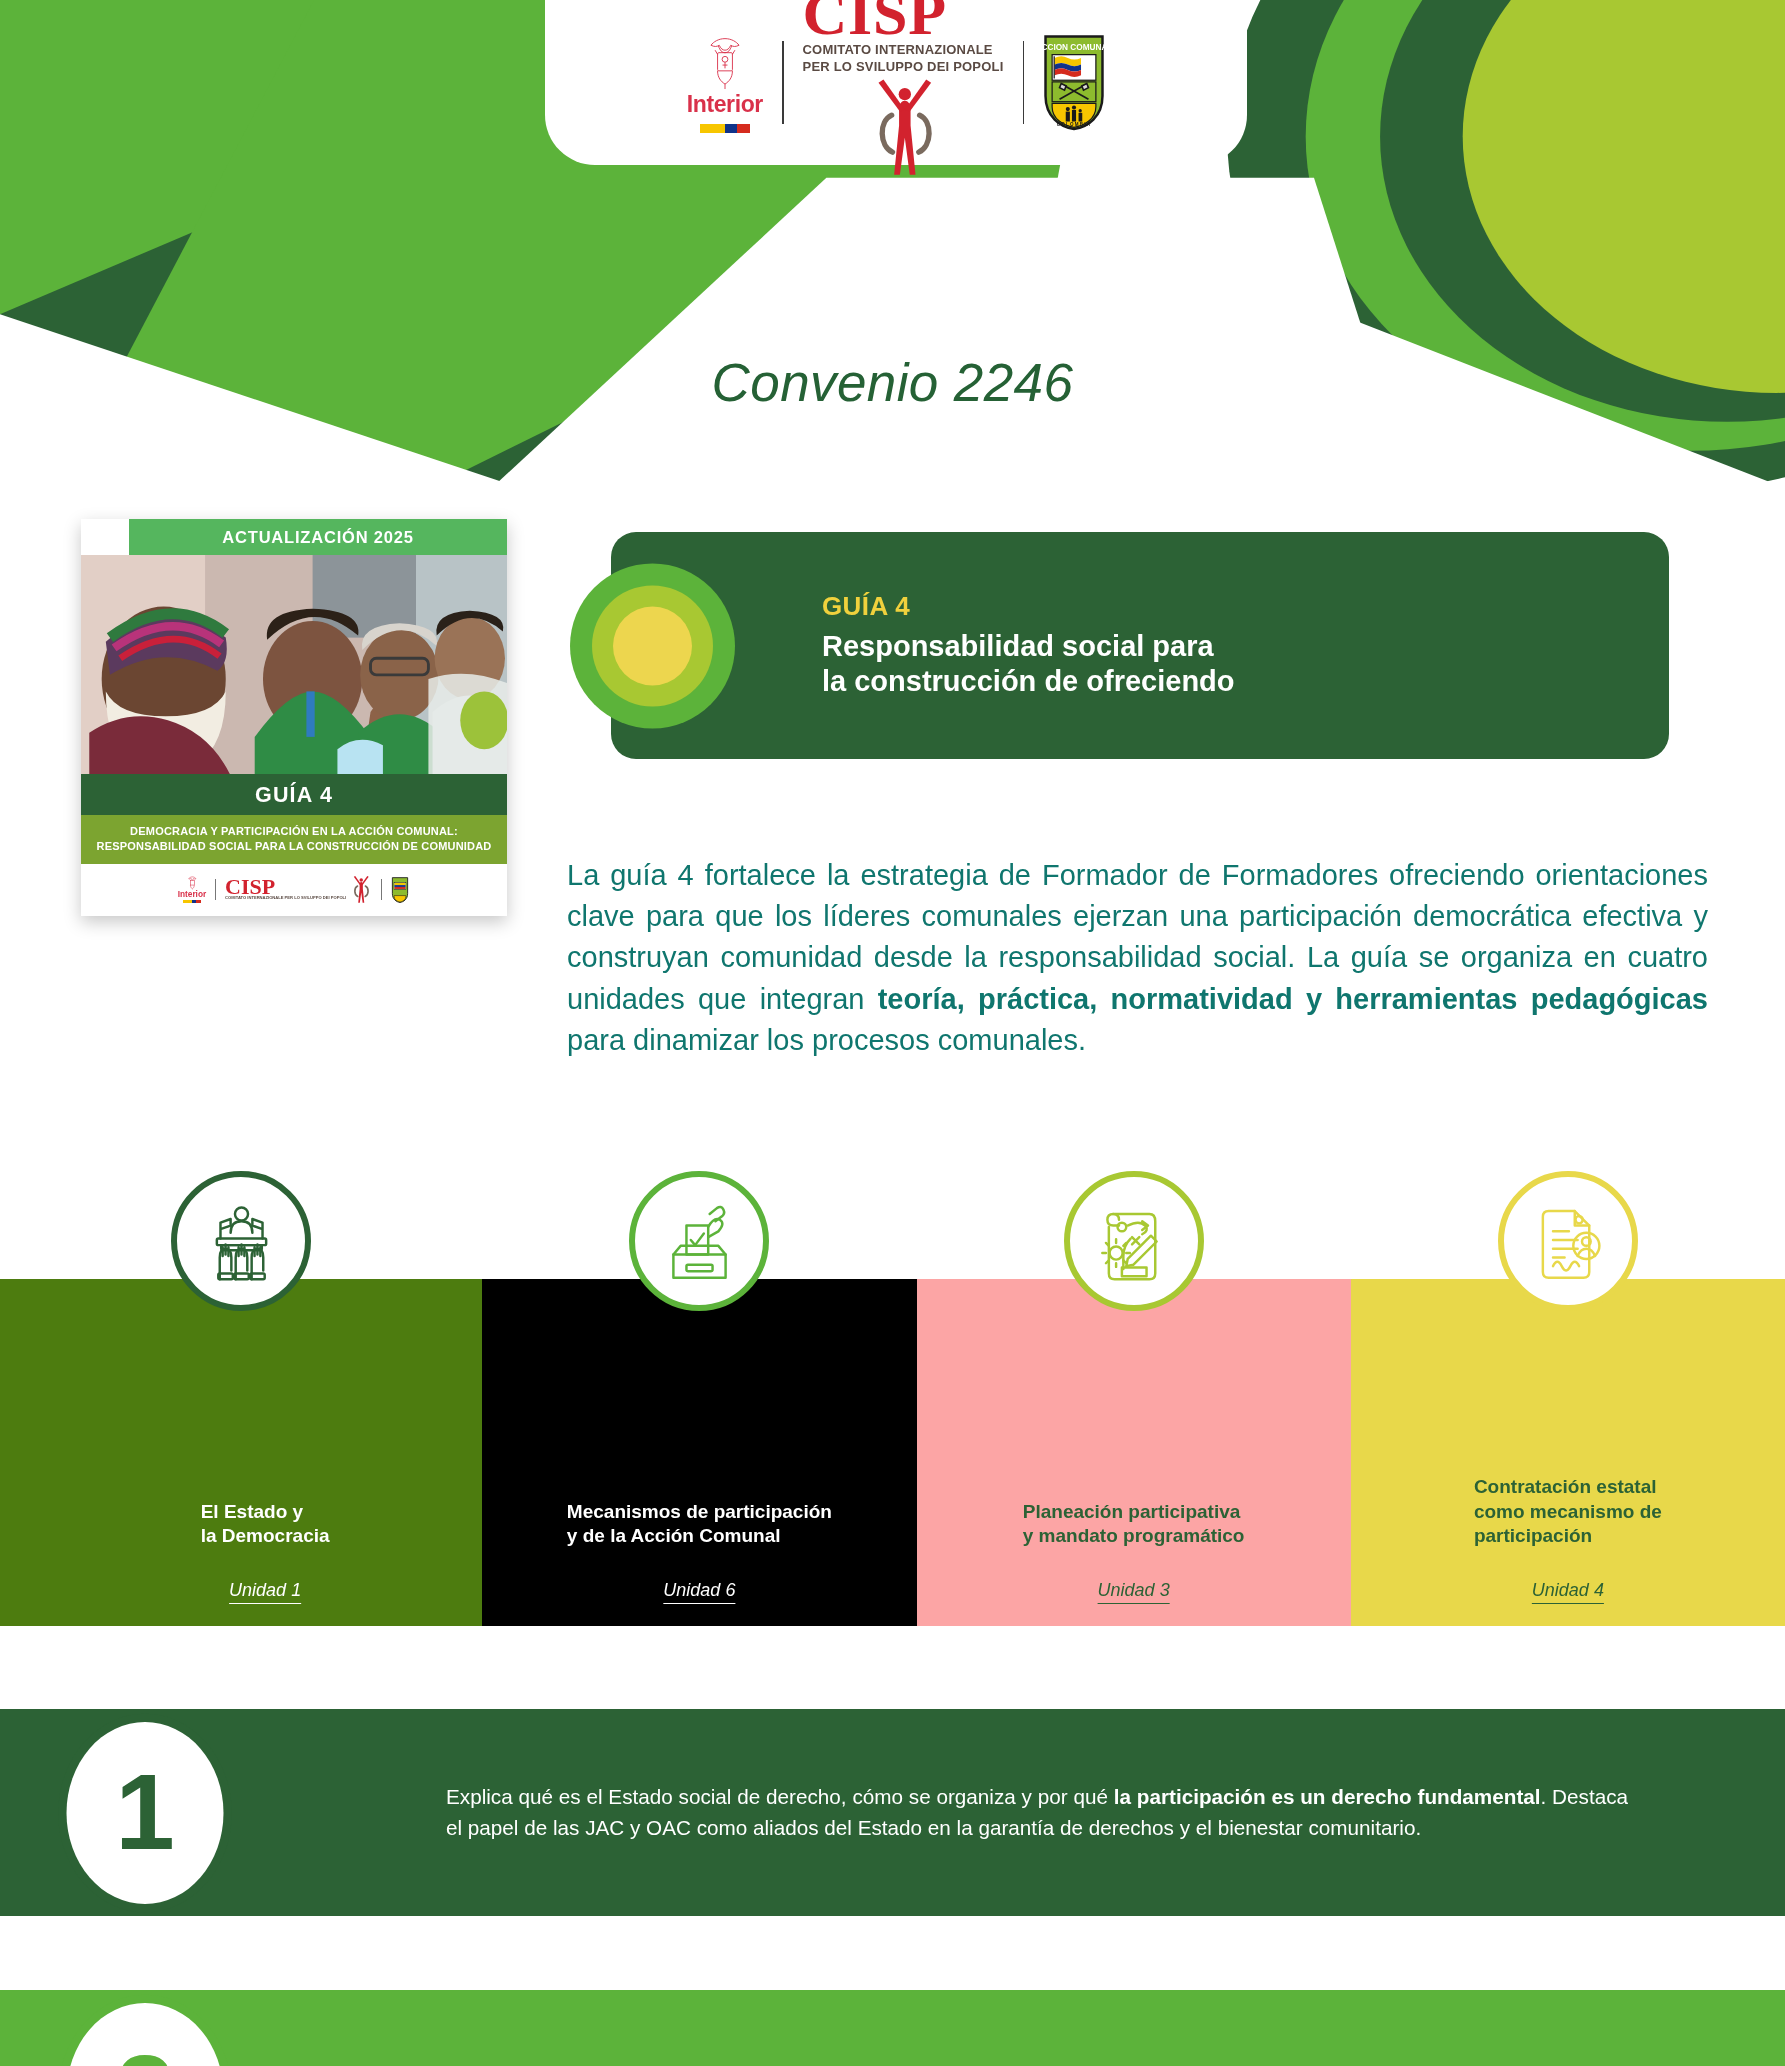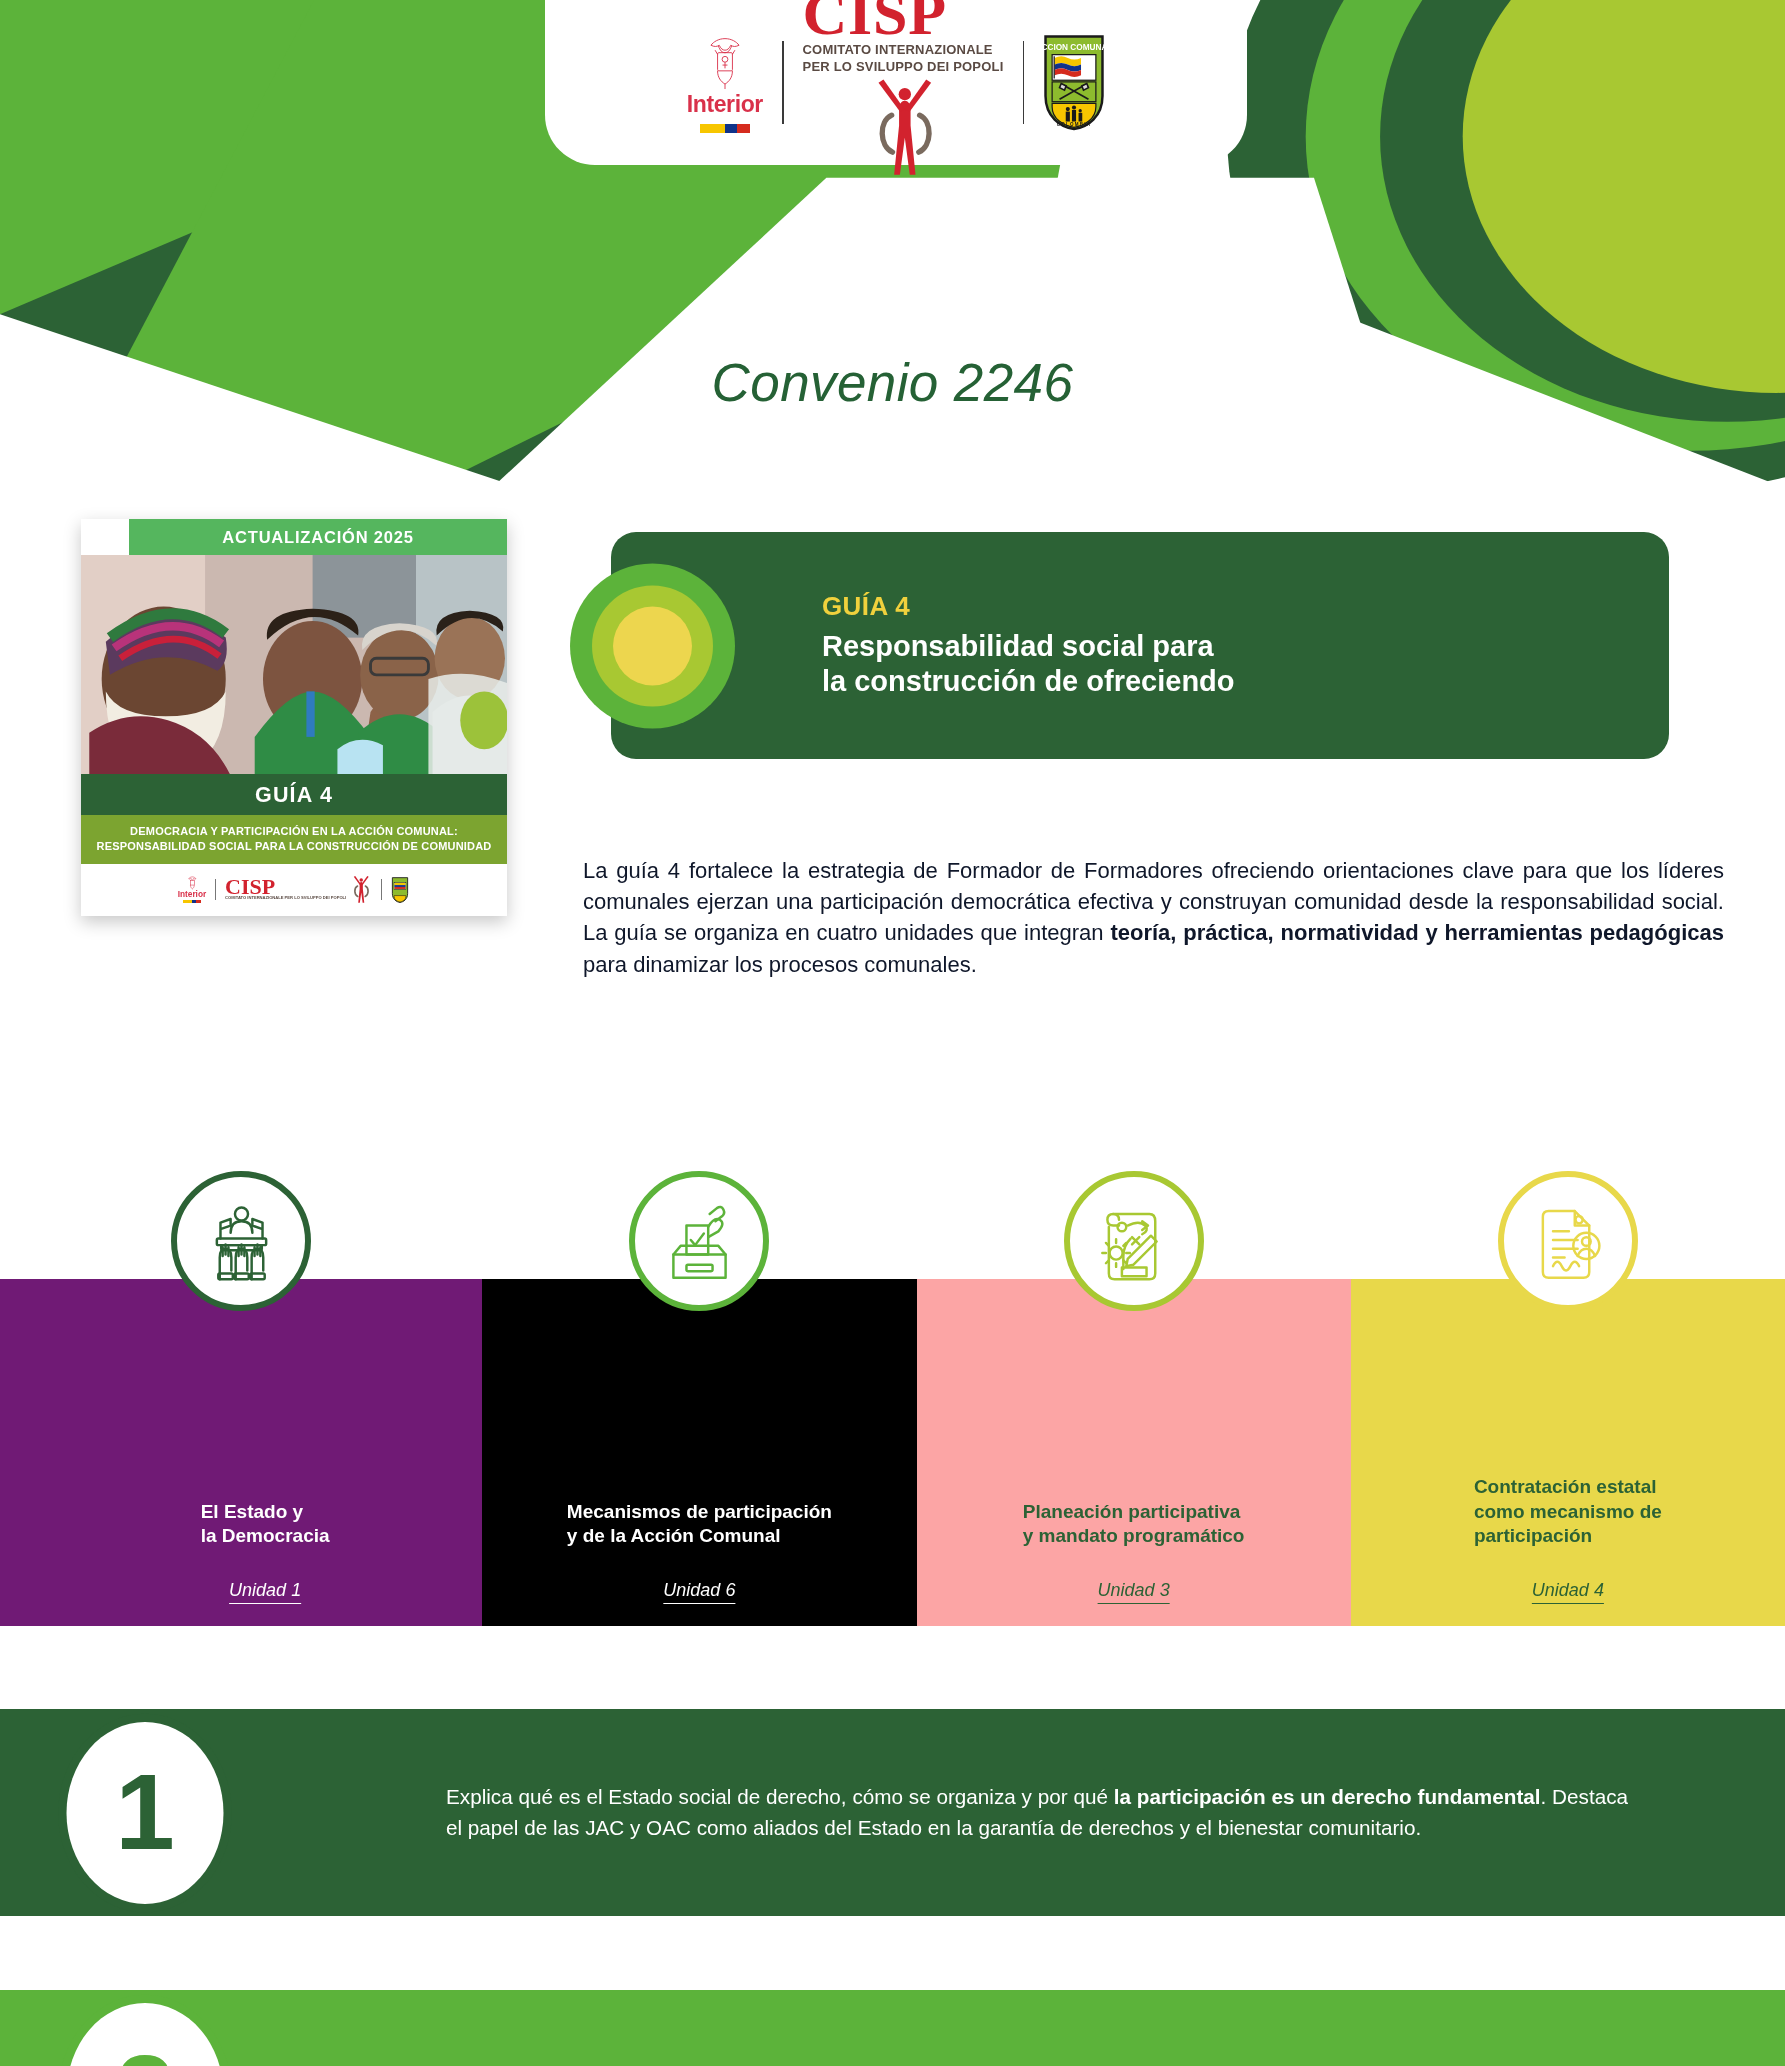"La guía 4 fortalece la" .intro { color: #0f172a -> #0f766e; font-size: 22px -> 29px; left: 583px -> 567px }
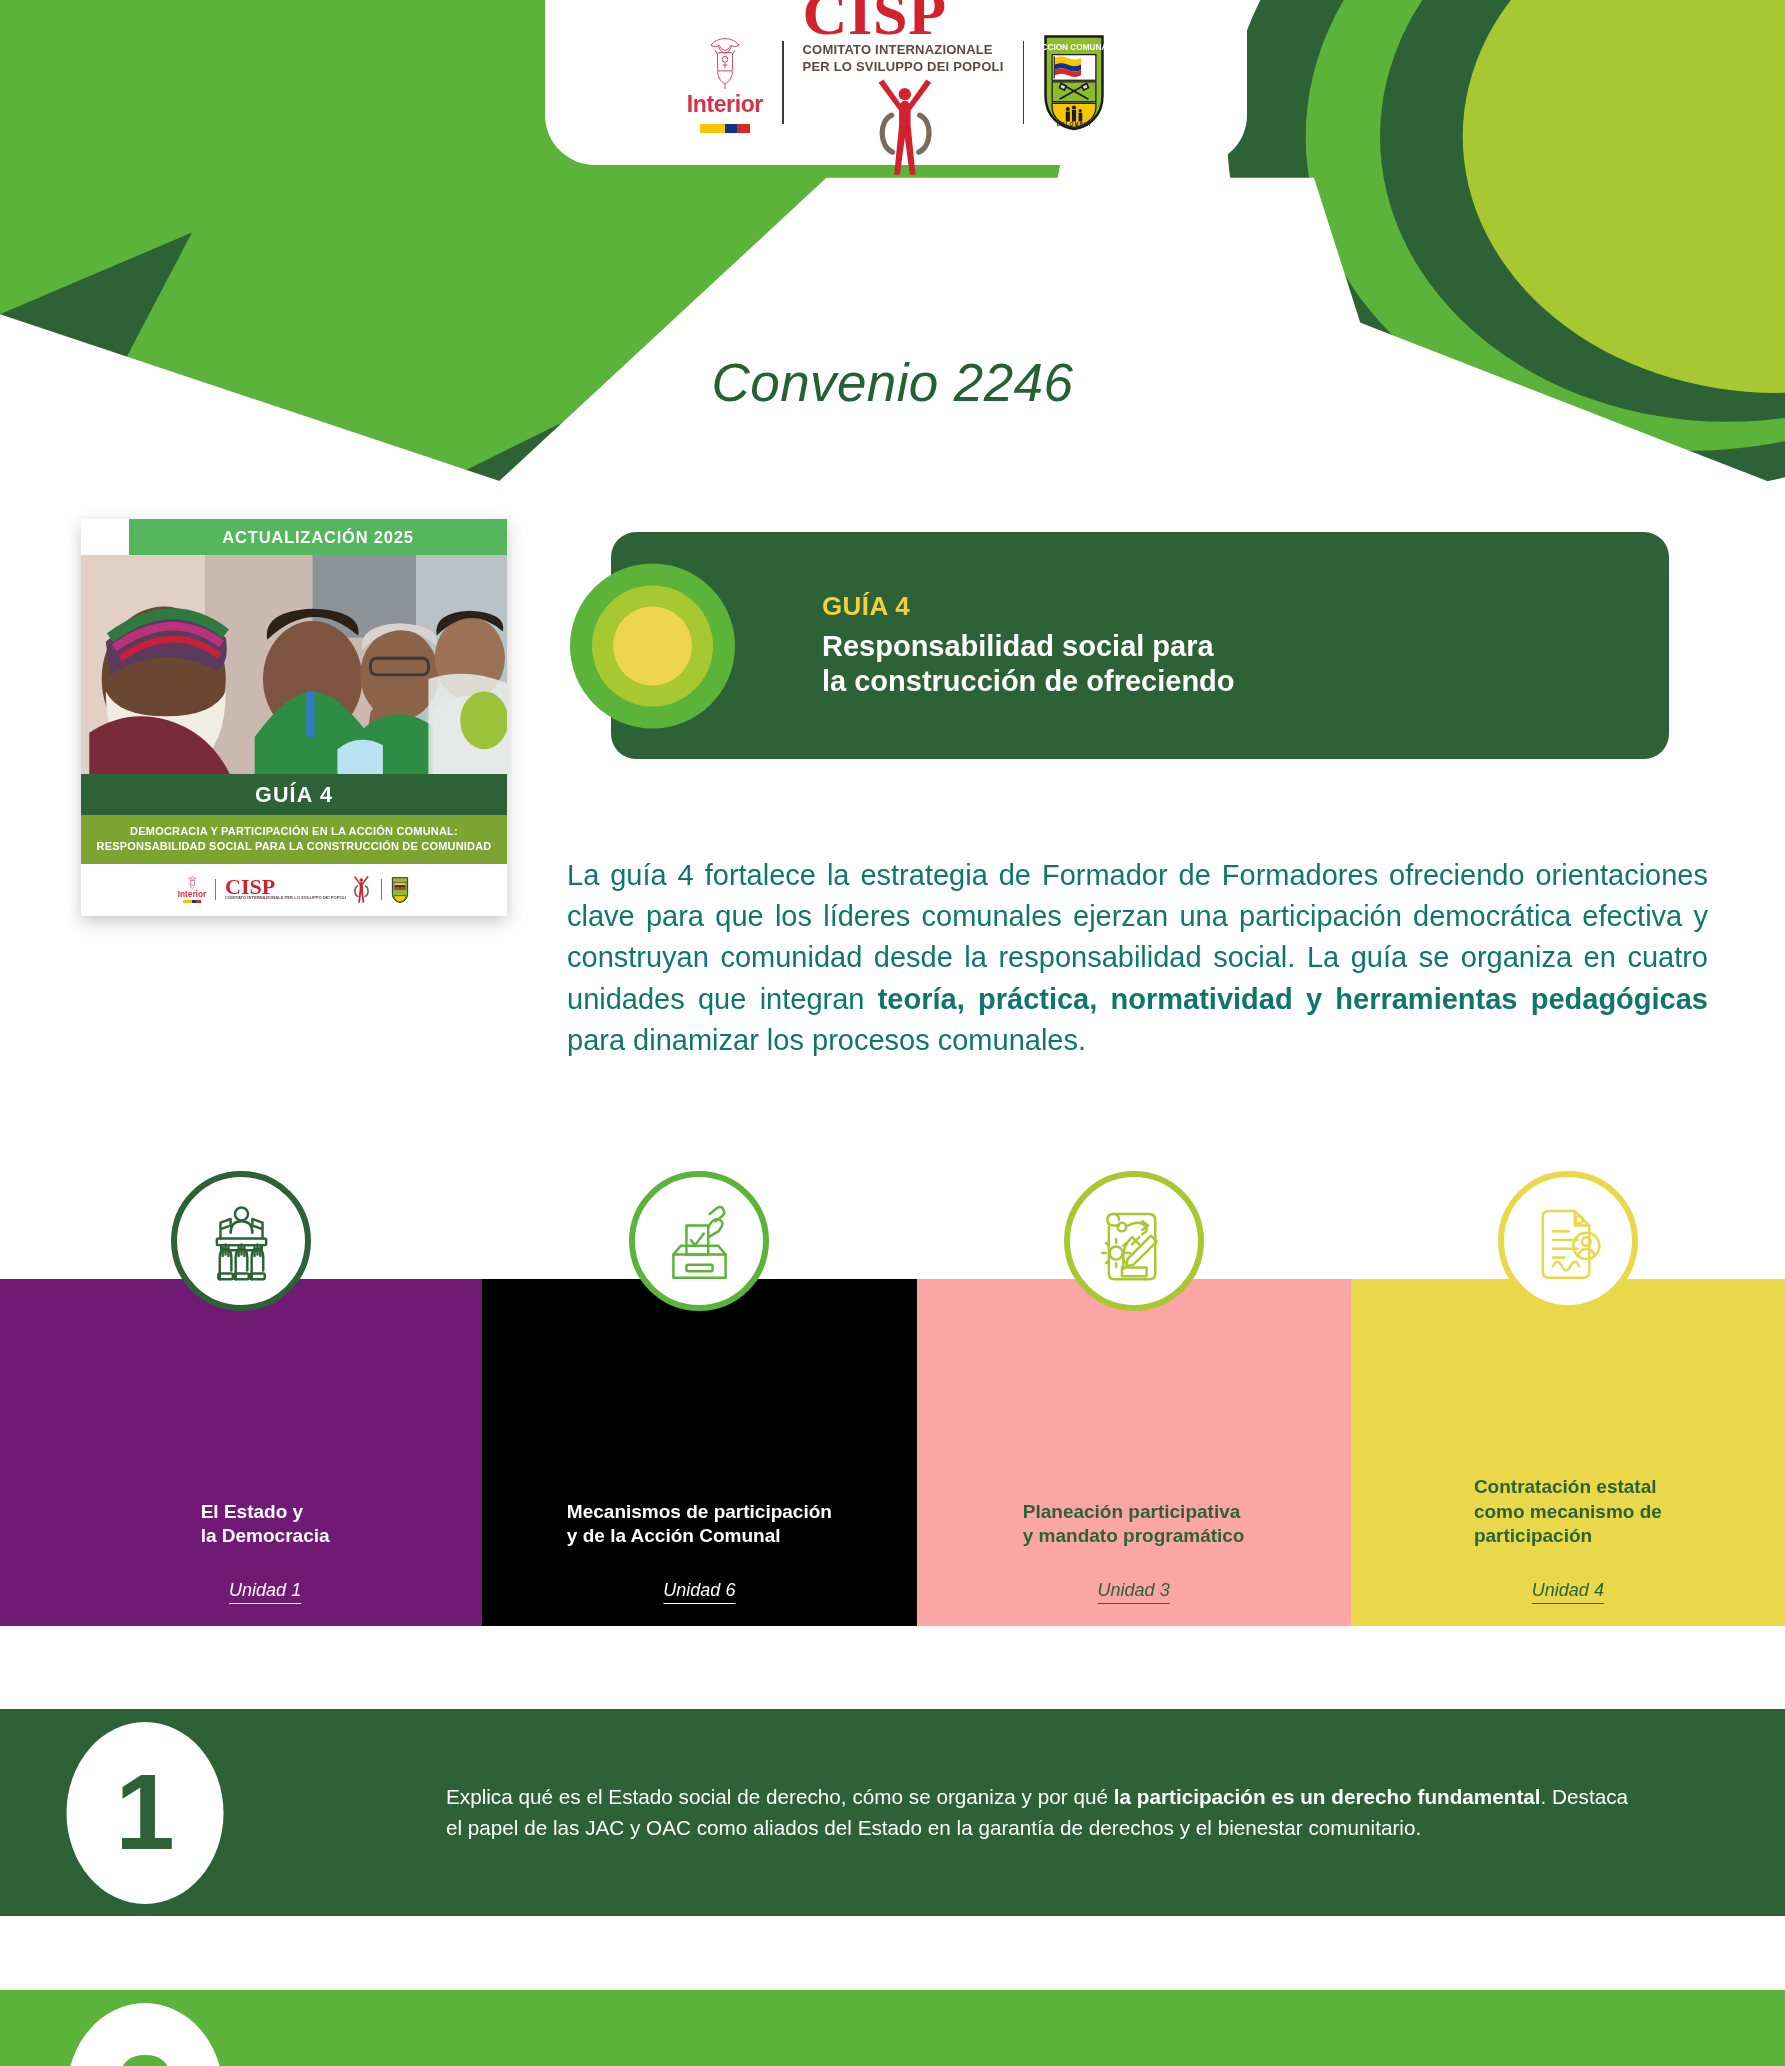"El Estado y" .u1 { background: #701a75 -> #4d7c0f }
